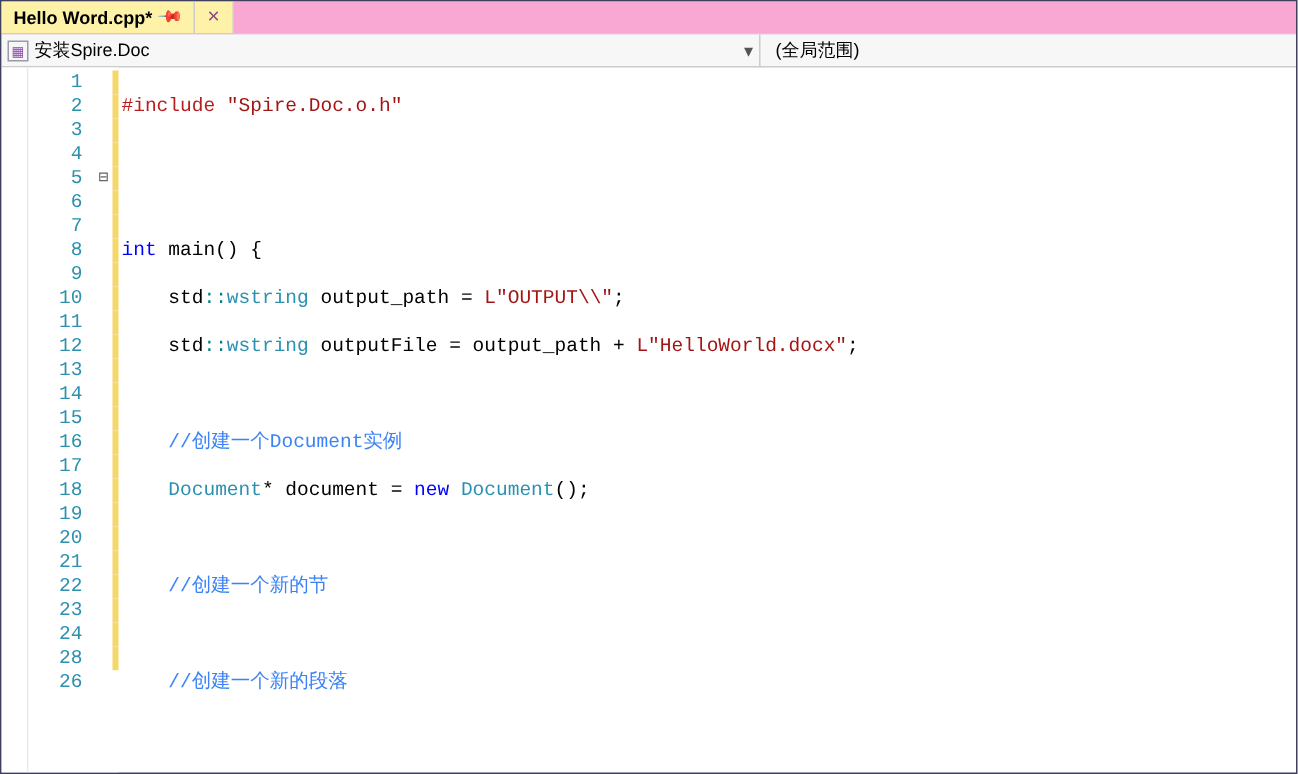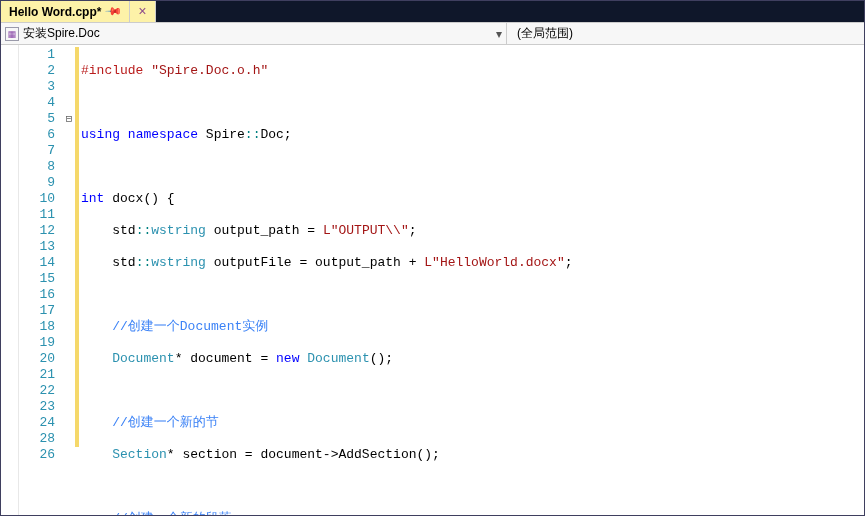"Hello Word.cpp*" .tab-bar { background: #0f172a -> #f9a8d4 }
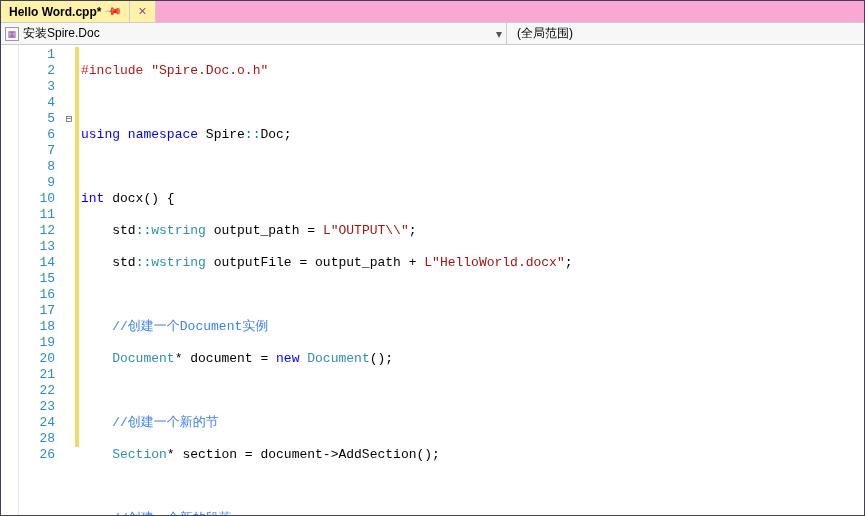"using namespace Spire::Doc;" div { html: <div><span>using</span> <span>namespace</span><span> Spire</span><span>::</span><span>Doc;</span></div> -> none }
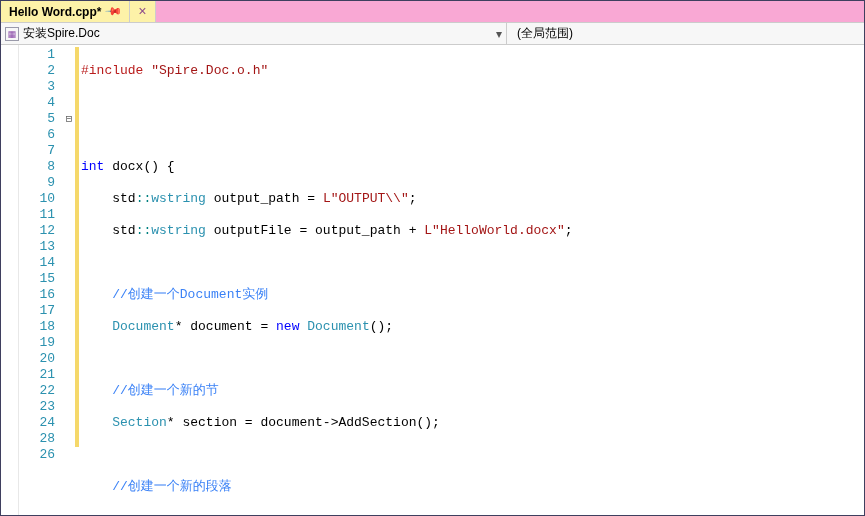"docx() {" span { text: docx -> main }
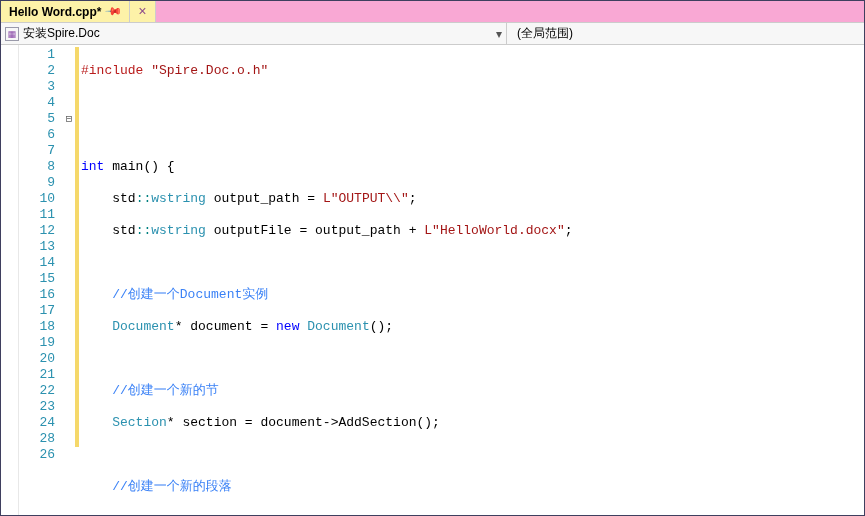"Section* section =" div { html: <div><span> </span><span>Section</span><span>* section = document-&gt;</span><span>AddSection</span><span>();</span></div> -> none }
